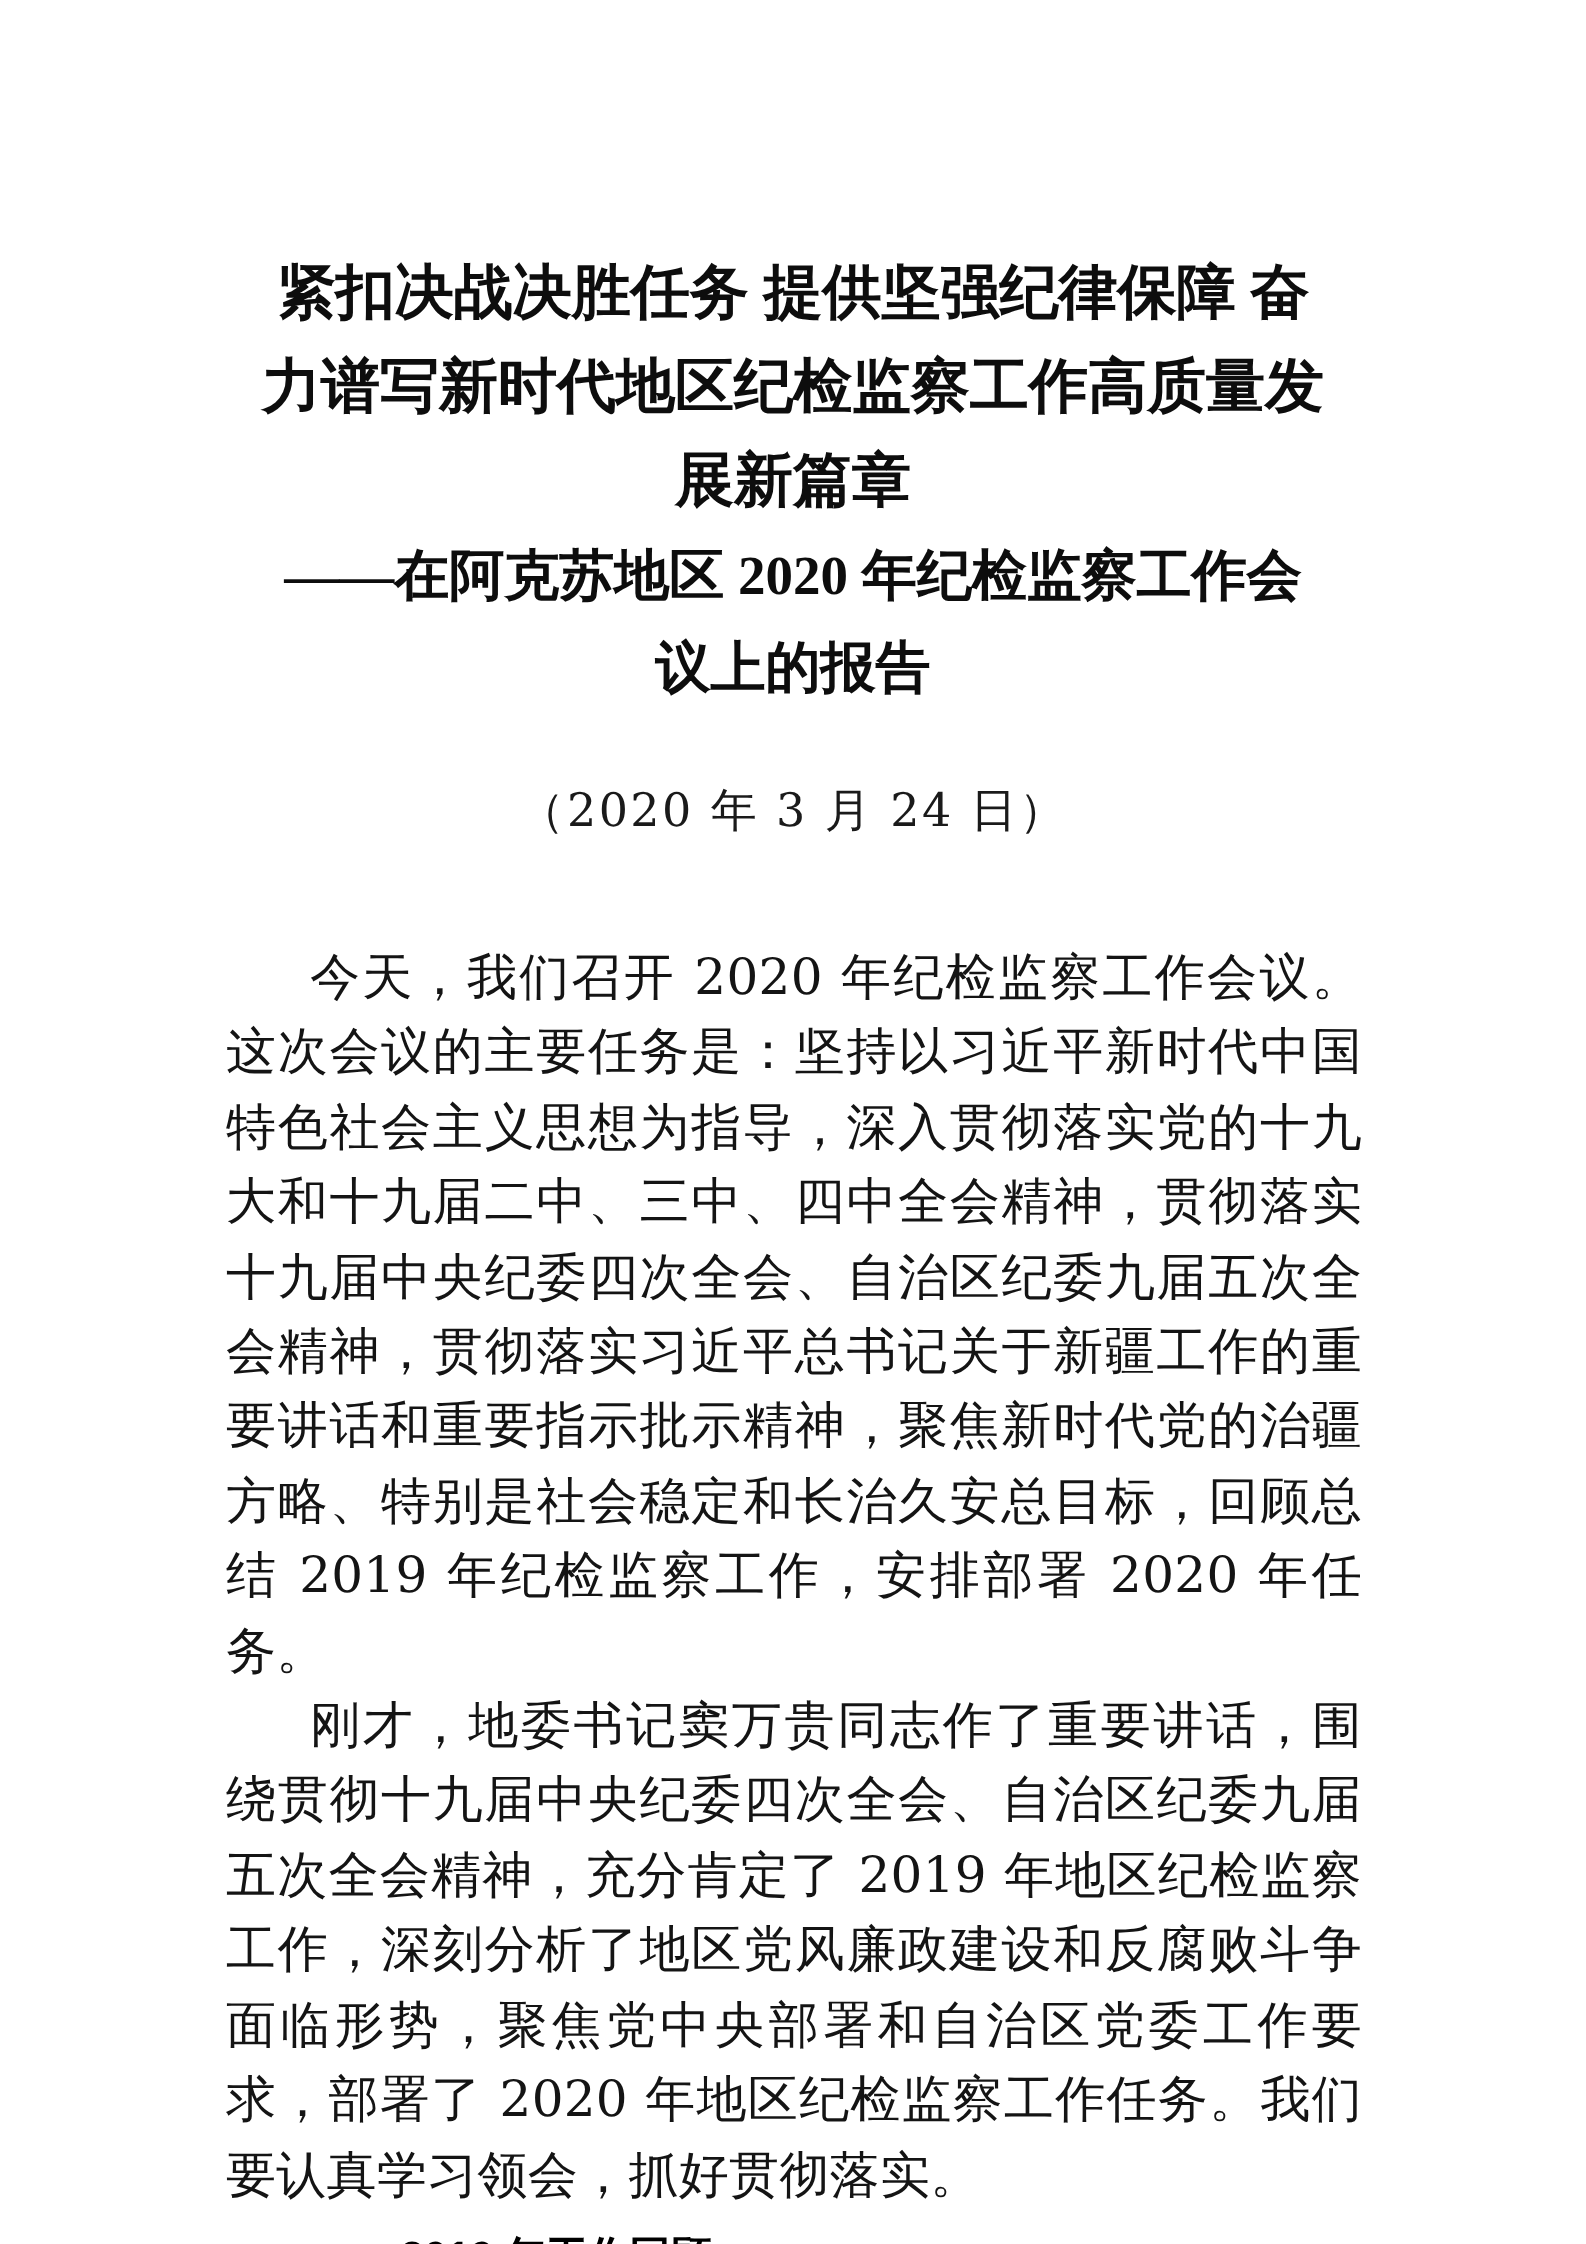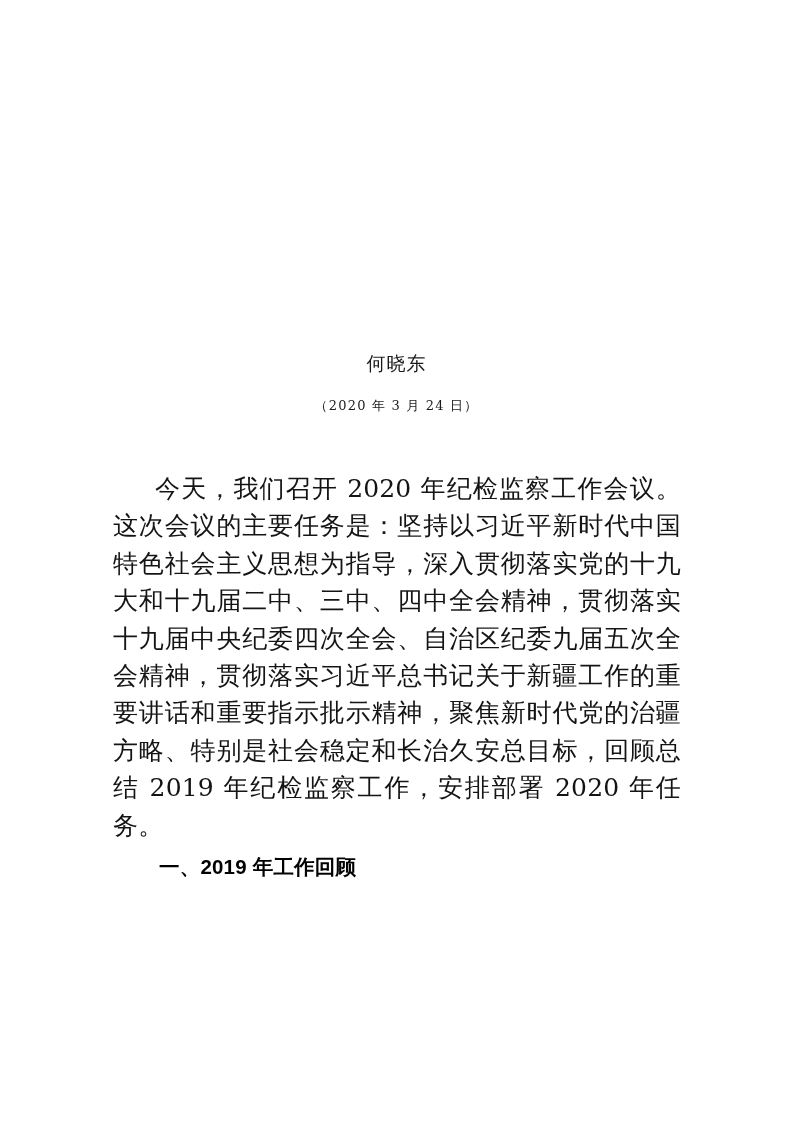"紧扣决战决胜任务 提供坚强纪律保障 奋" div.title-block { html: none -> <div> <div>紧扣决战决胜任务 提供坚强纪律保障 奋</div> <div>力谱写新时代地区纪检监察工作高质量发</div> <div>展新篇章</div> <div>——在阿克苏地区 2020 年纪检监察工作会</div> <div>议上的报告</div> </div> }
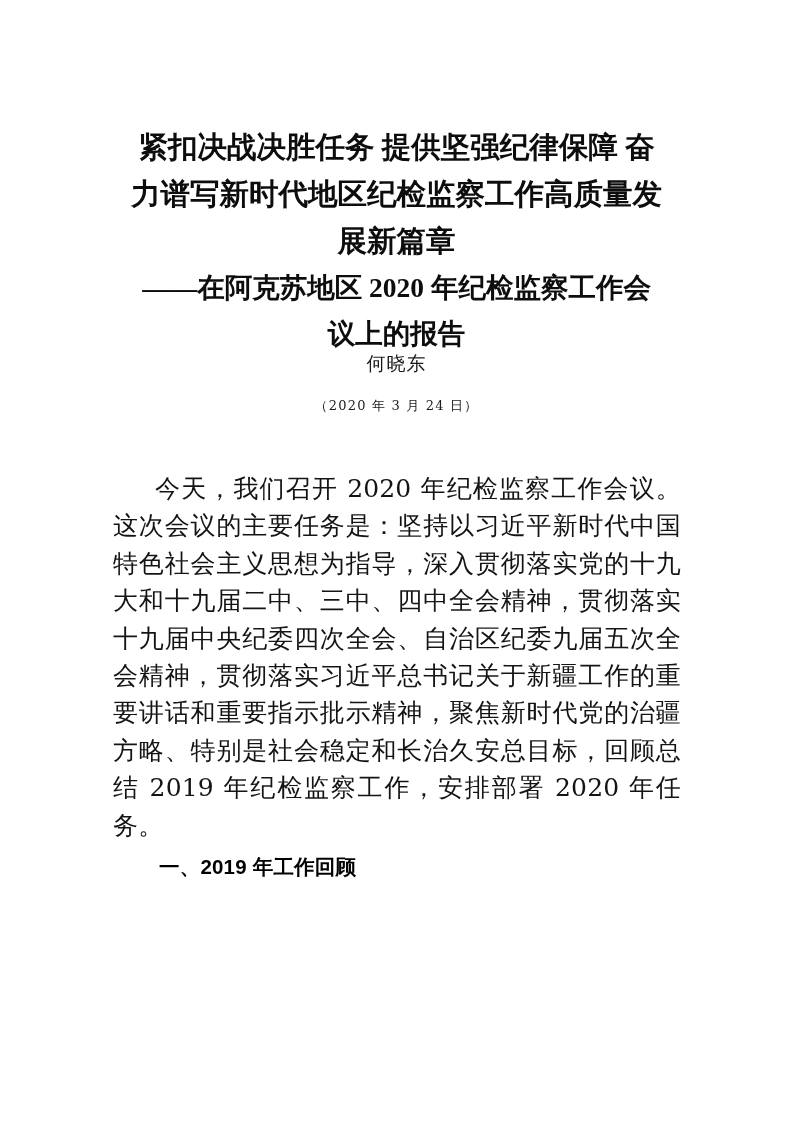"何晓东" div.byline { html: <div>何晓东</div> -> none }
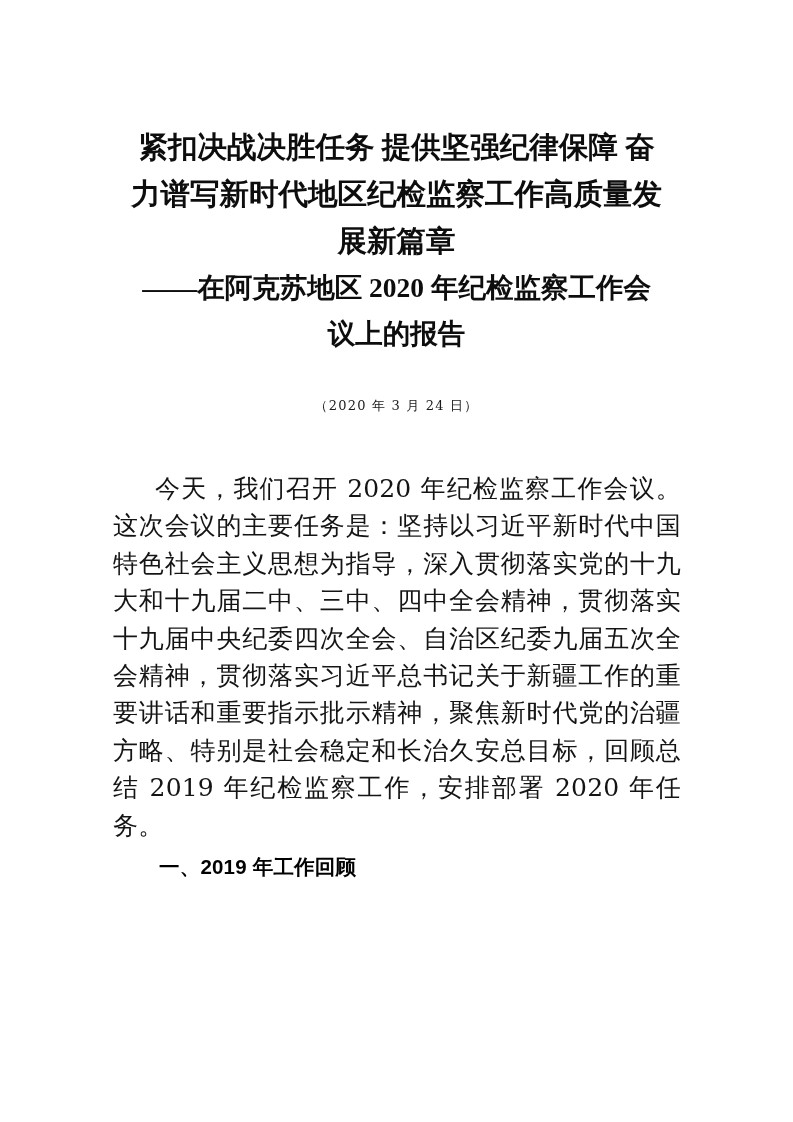"（2020 年 3 月 24" .dateline { font-size: 13px -> 23px }
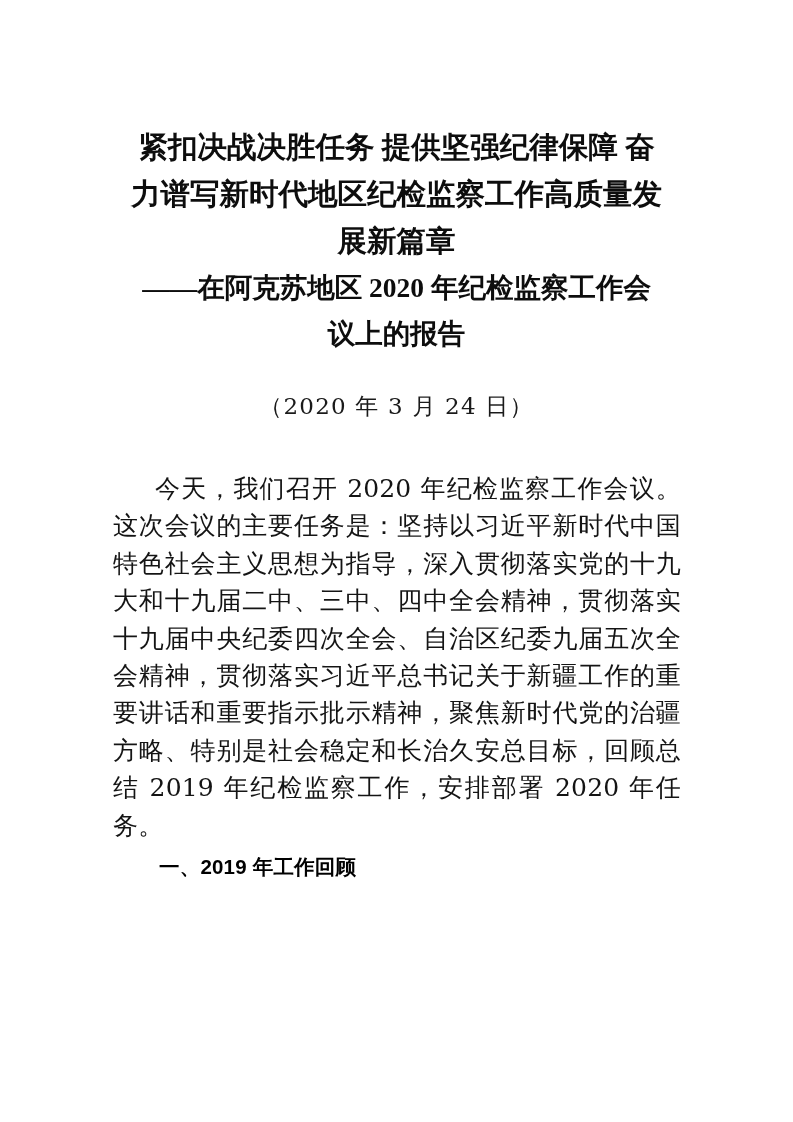"刚才，地委书记窦万贵同志作了重要讲话，围绕贯彻十九届中央纪委四次全会、自治区纪委" p.para { html: none -> <p>刚才，地委书记窦万贵同志作了重要讲话，围绕贯彻十九届中央纪委四次全会、自治区纪委九届五次全会精神，充分肯定了 2019 年地区纪检监察工作，深刻分析了地区党风廉政建设和反腐败斗争面临形势，聚焦党中央部署和自治区党委工作要求，部署了 2020 年地区纪检监察工作任务。我们要认真学习领会，抓好贯彻落实。</p> }
